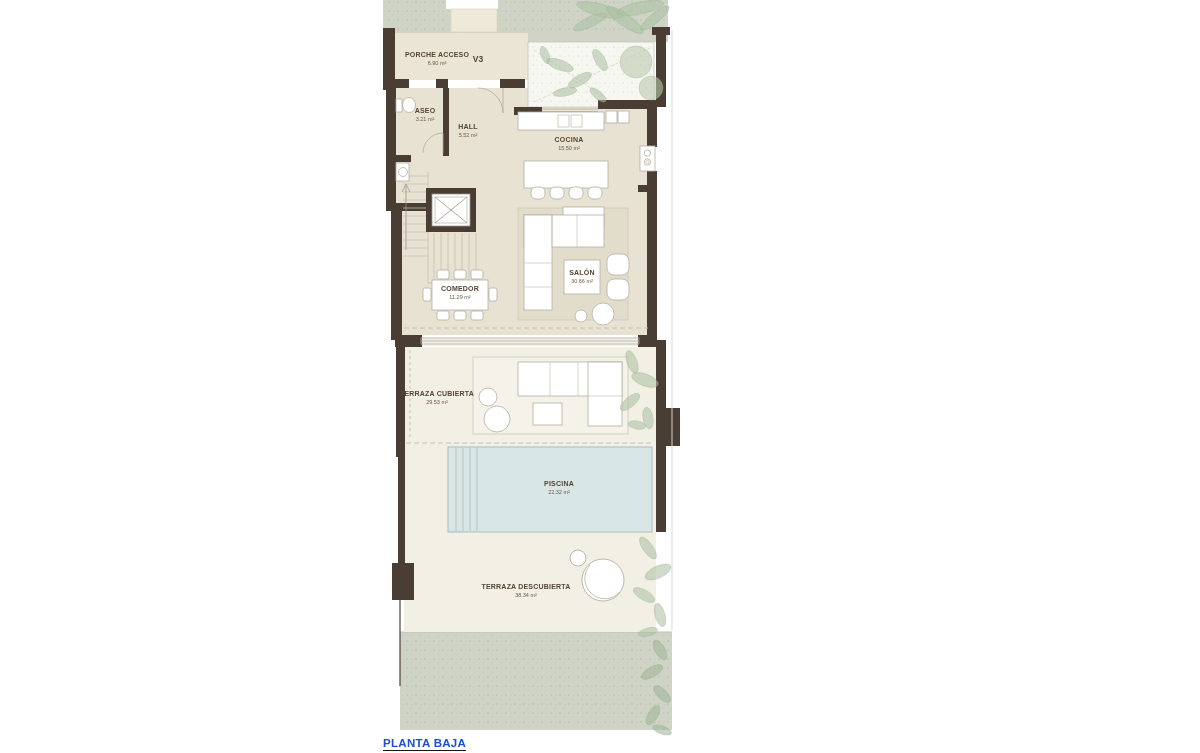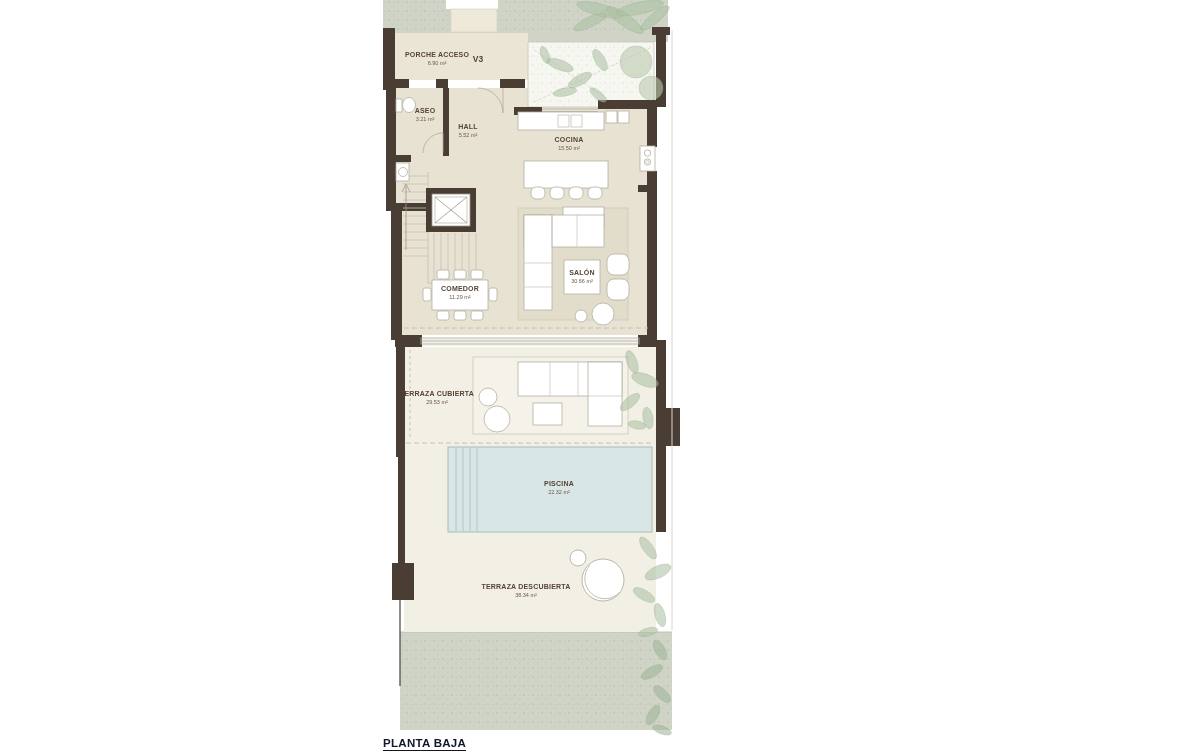"PLANTA BAJA" .plan-title { color: #0f172a -> #1d4ed8 }
